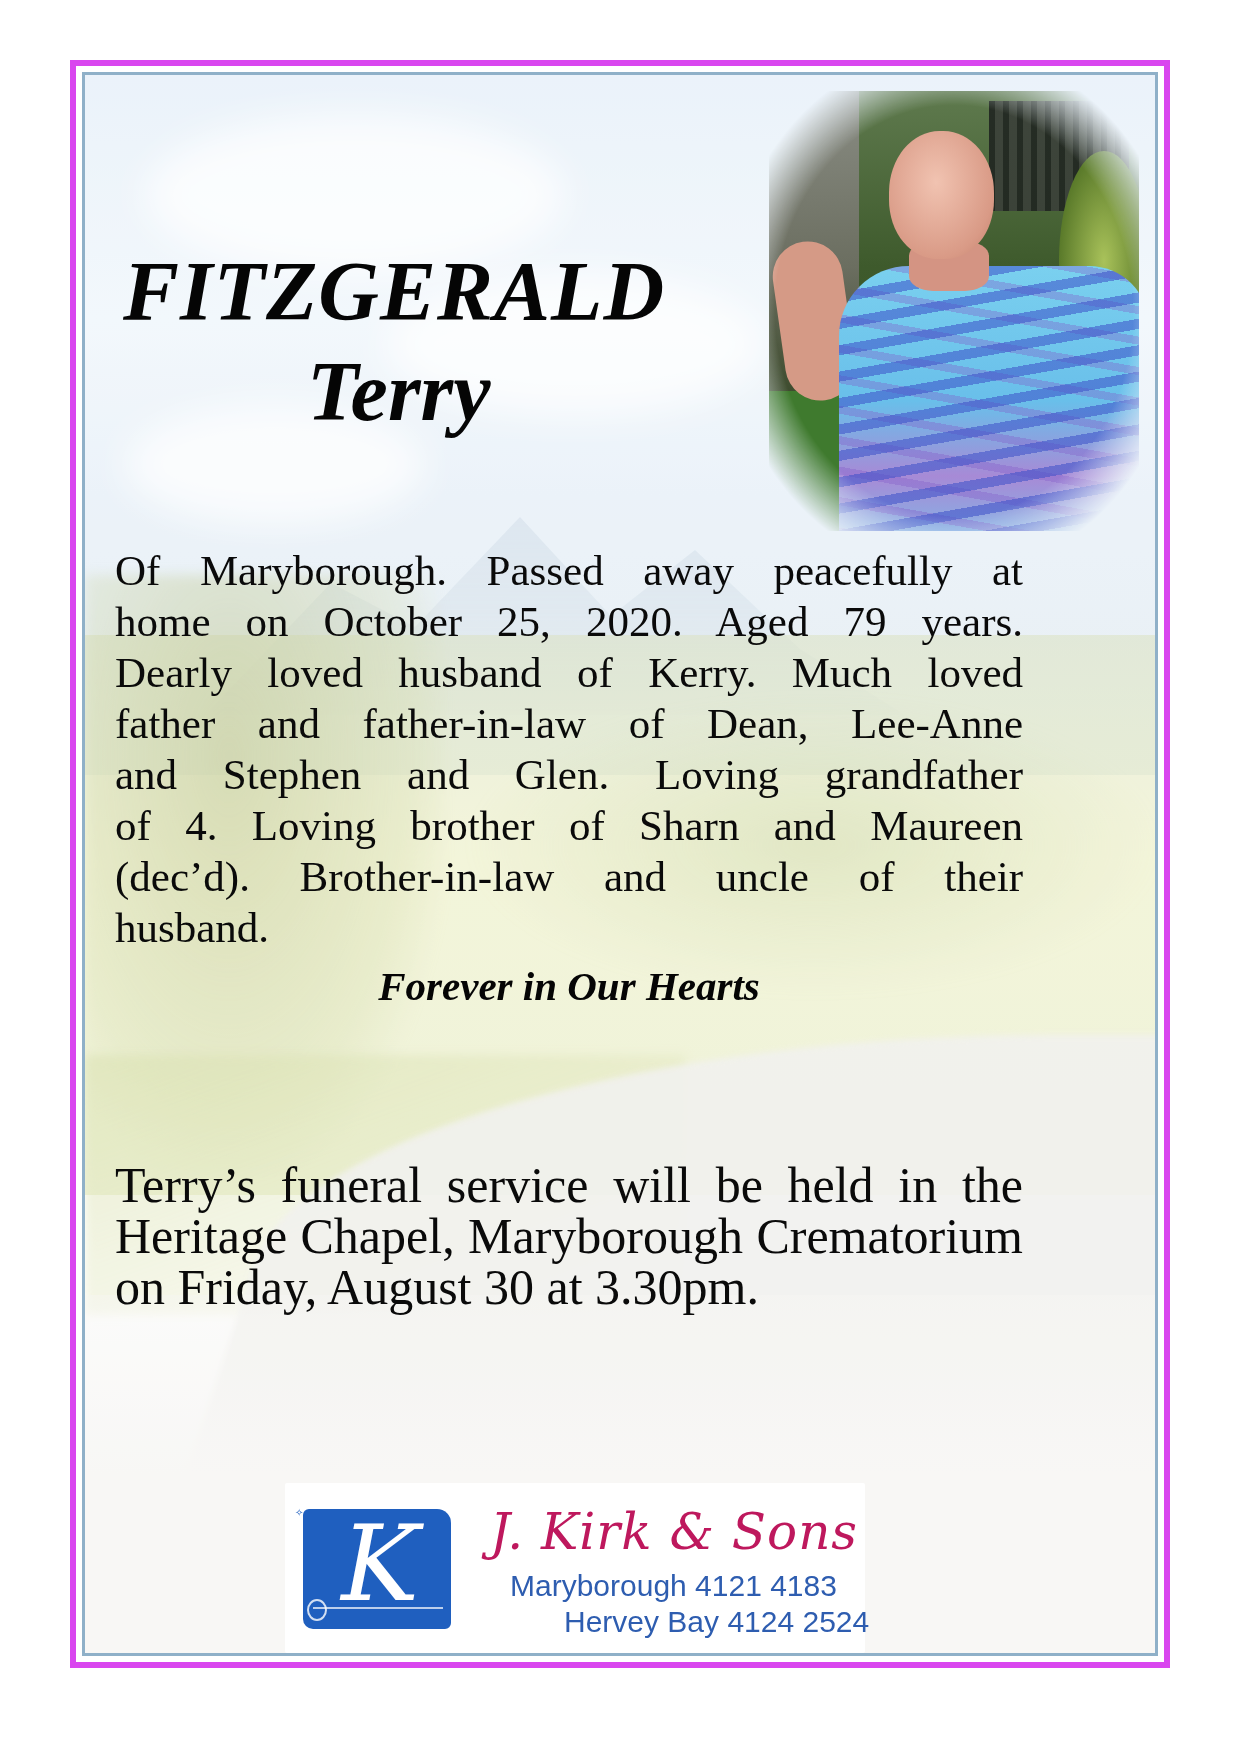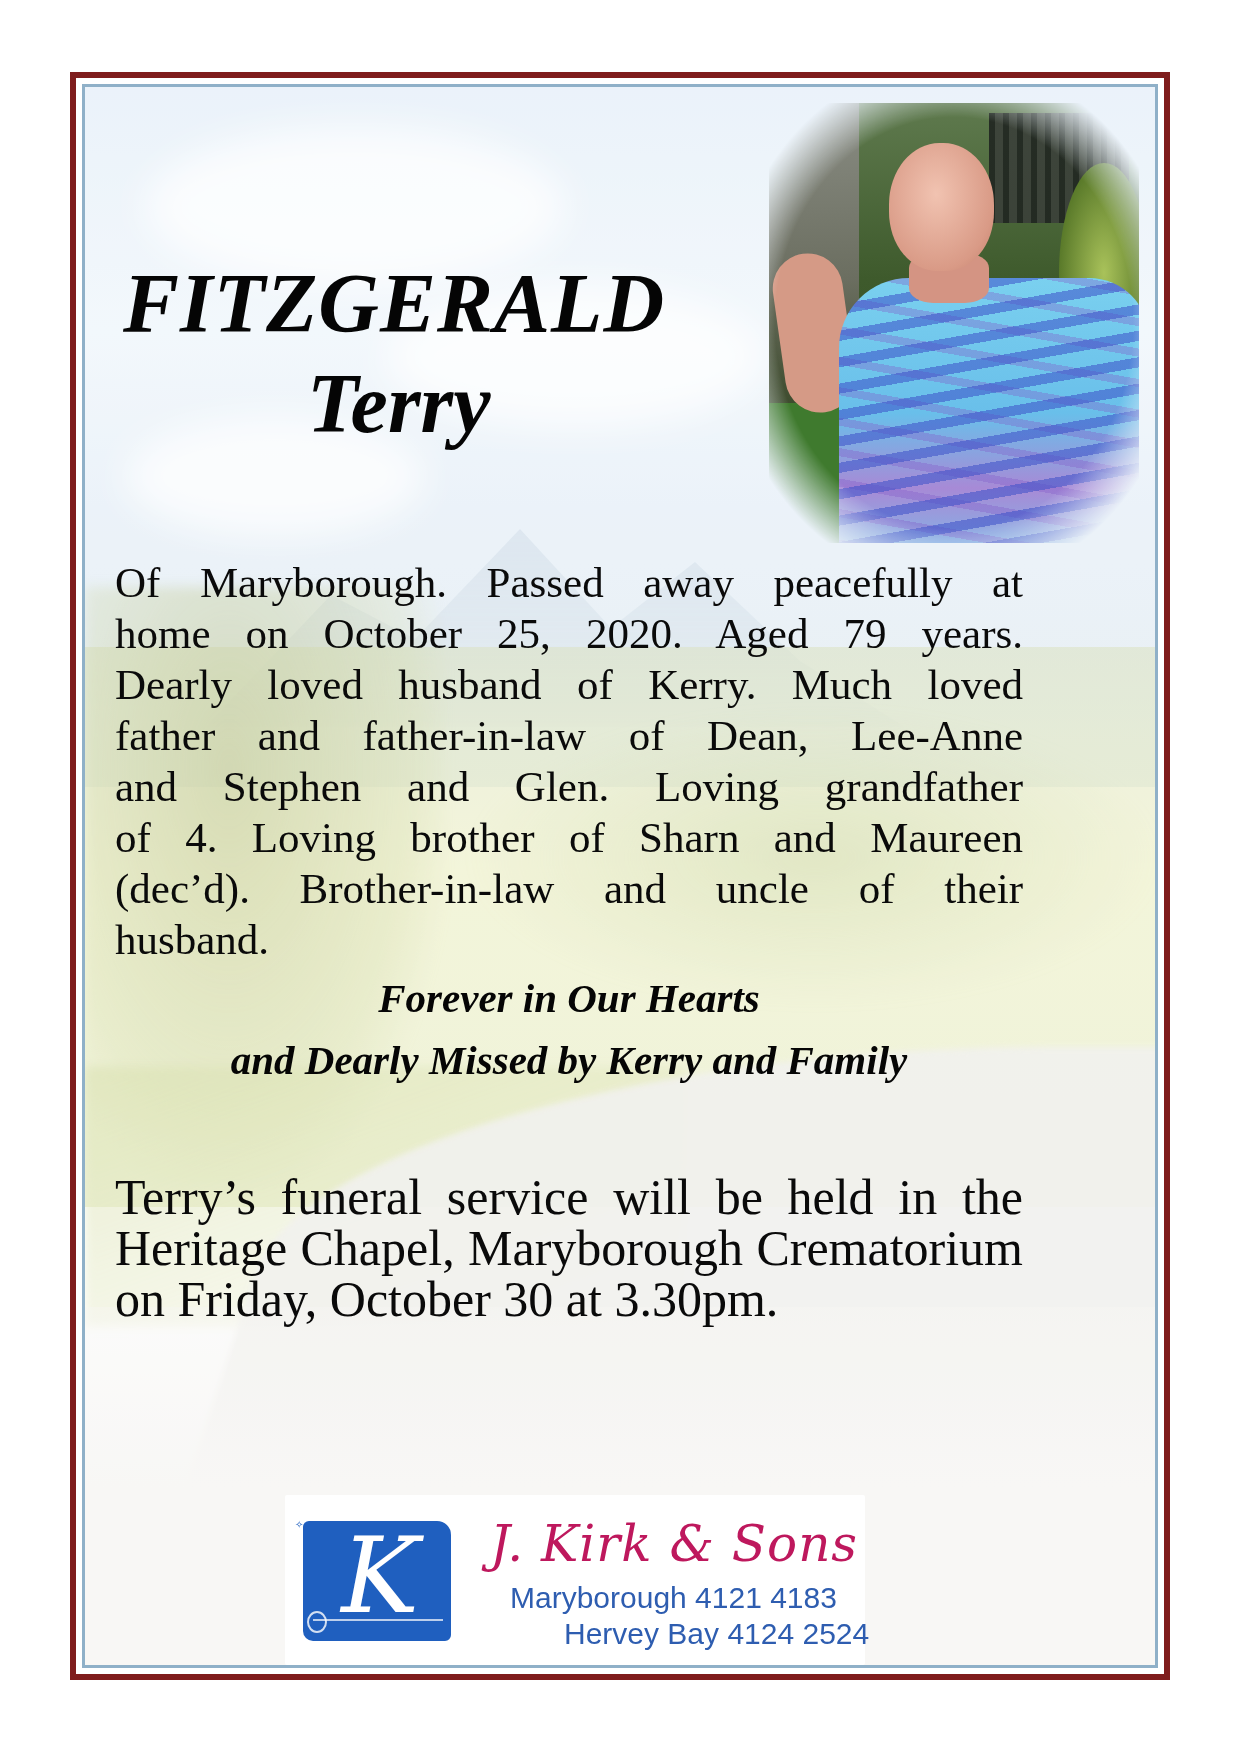"FITZGERALD" .frame-outer { border: 6px solid #7f1d1d -> 6px solid #d946ef; top: 72px -> 60px }
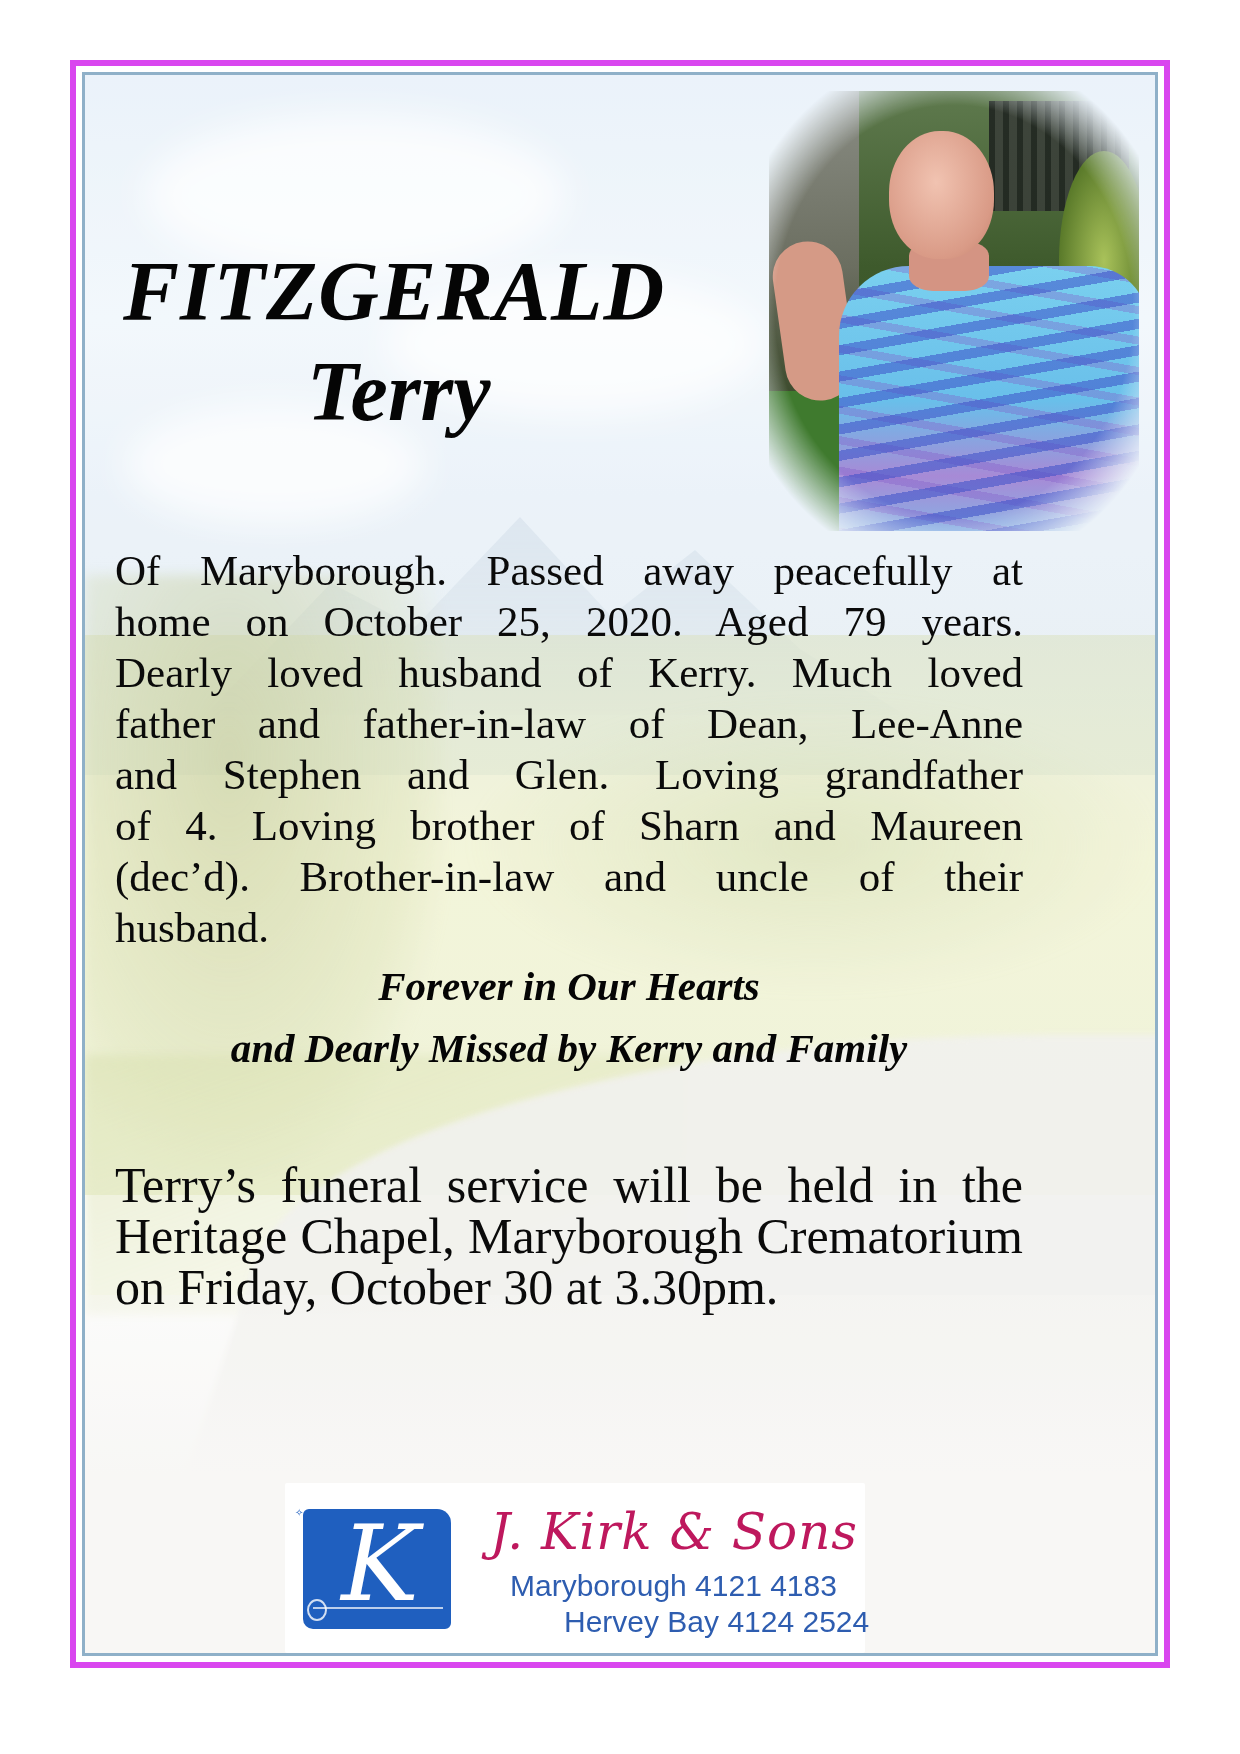"and Dearly Missed by Kerry" span { html: <span>and Dearly Missed by Kerry and Family</span> -> none }
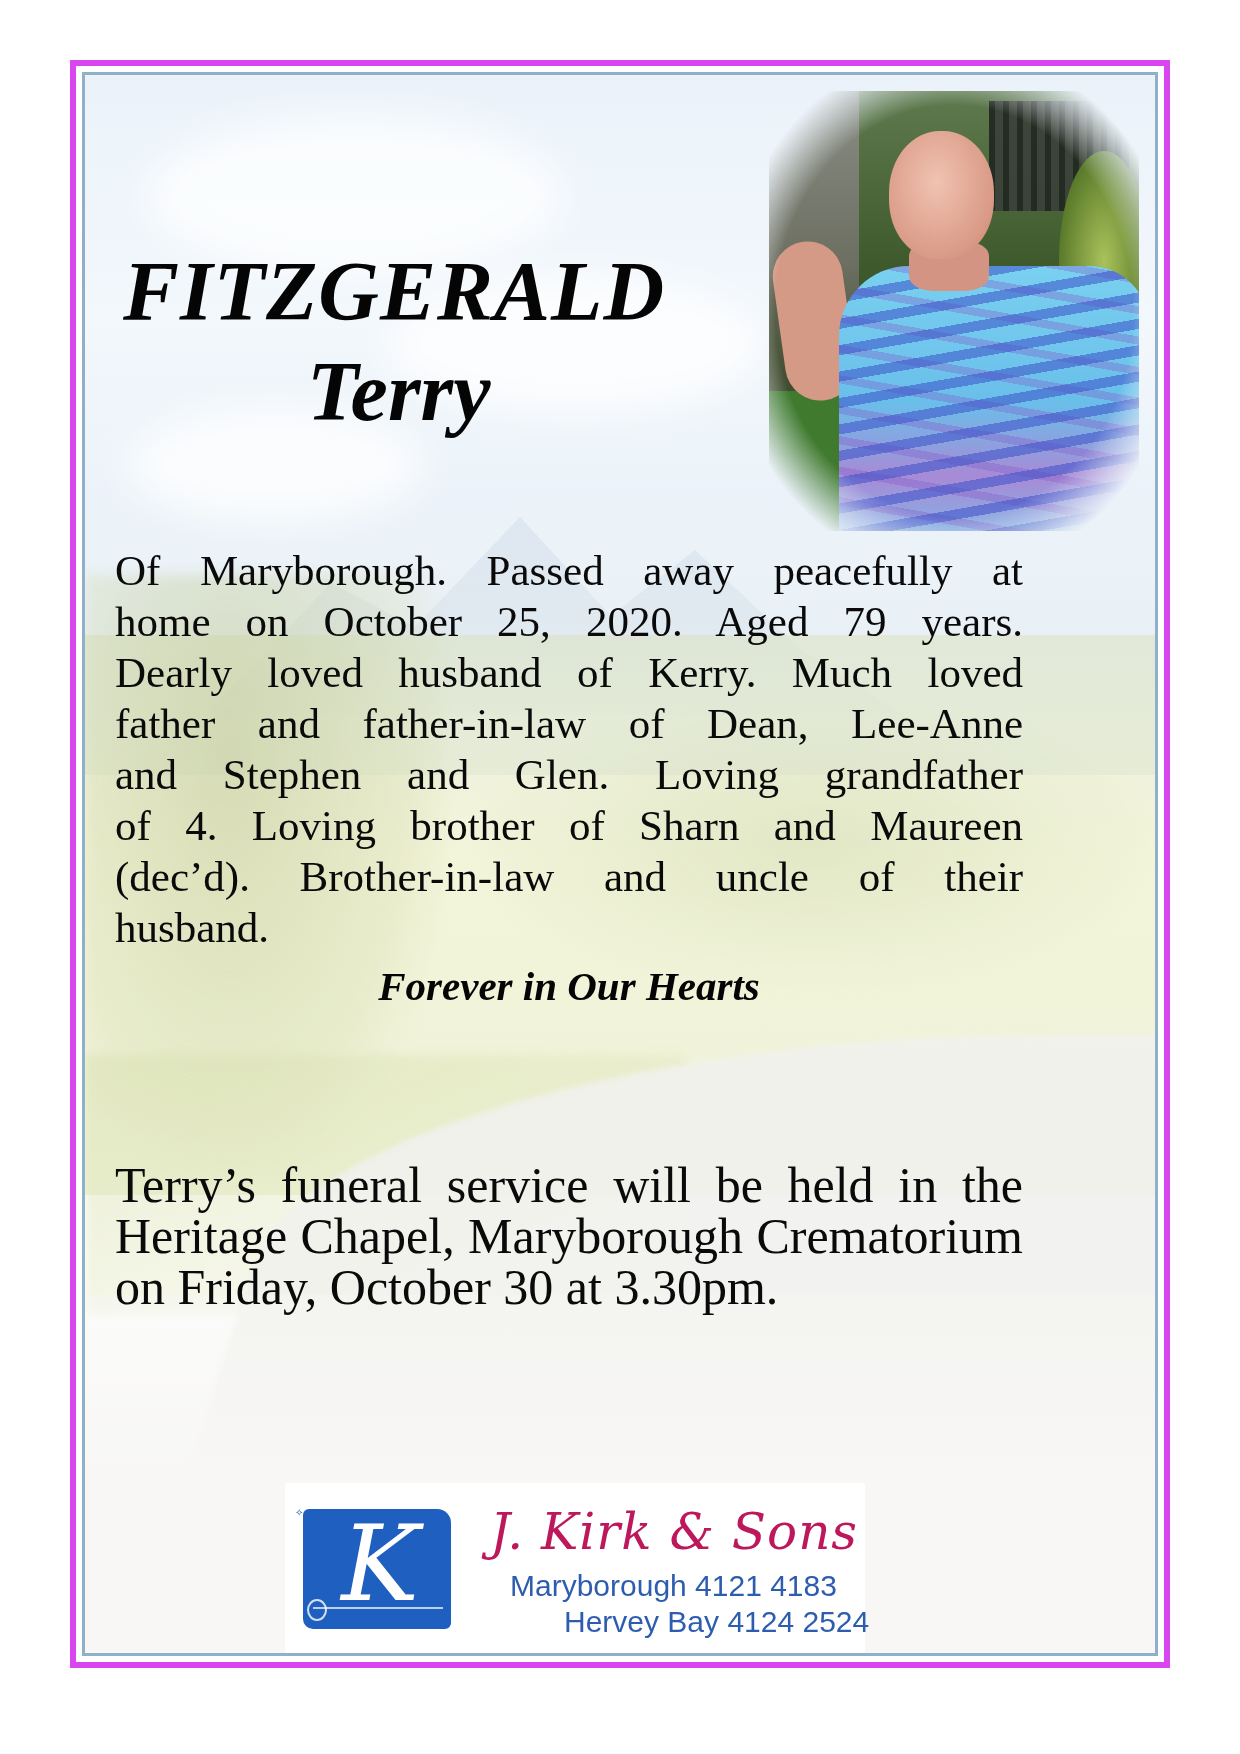"on Friday, October 30 at" span { text: October -> August }
